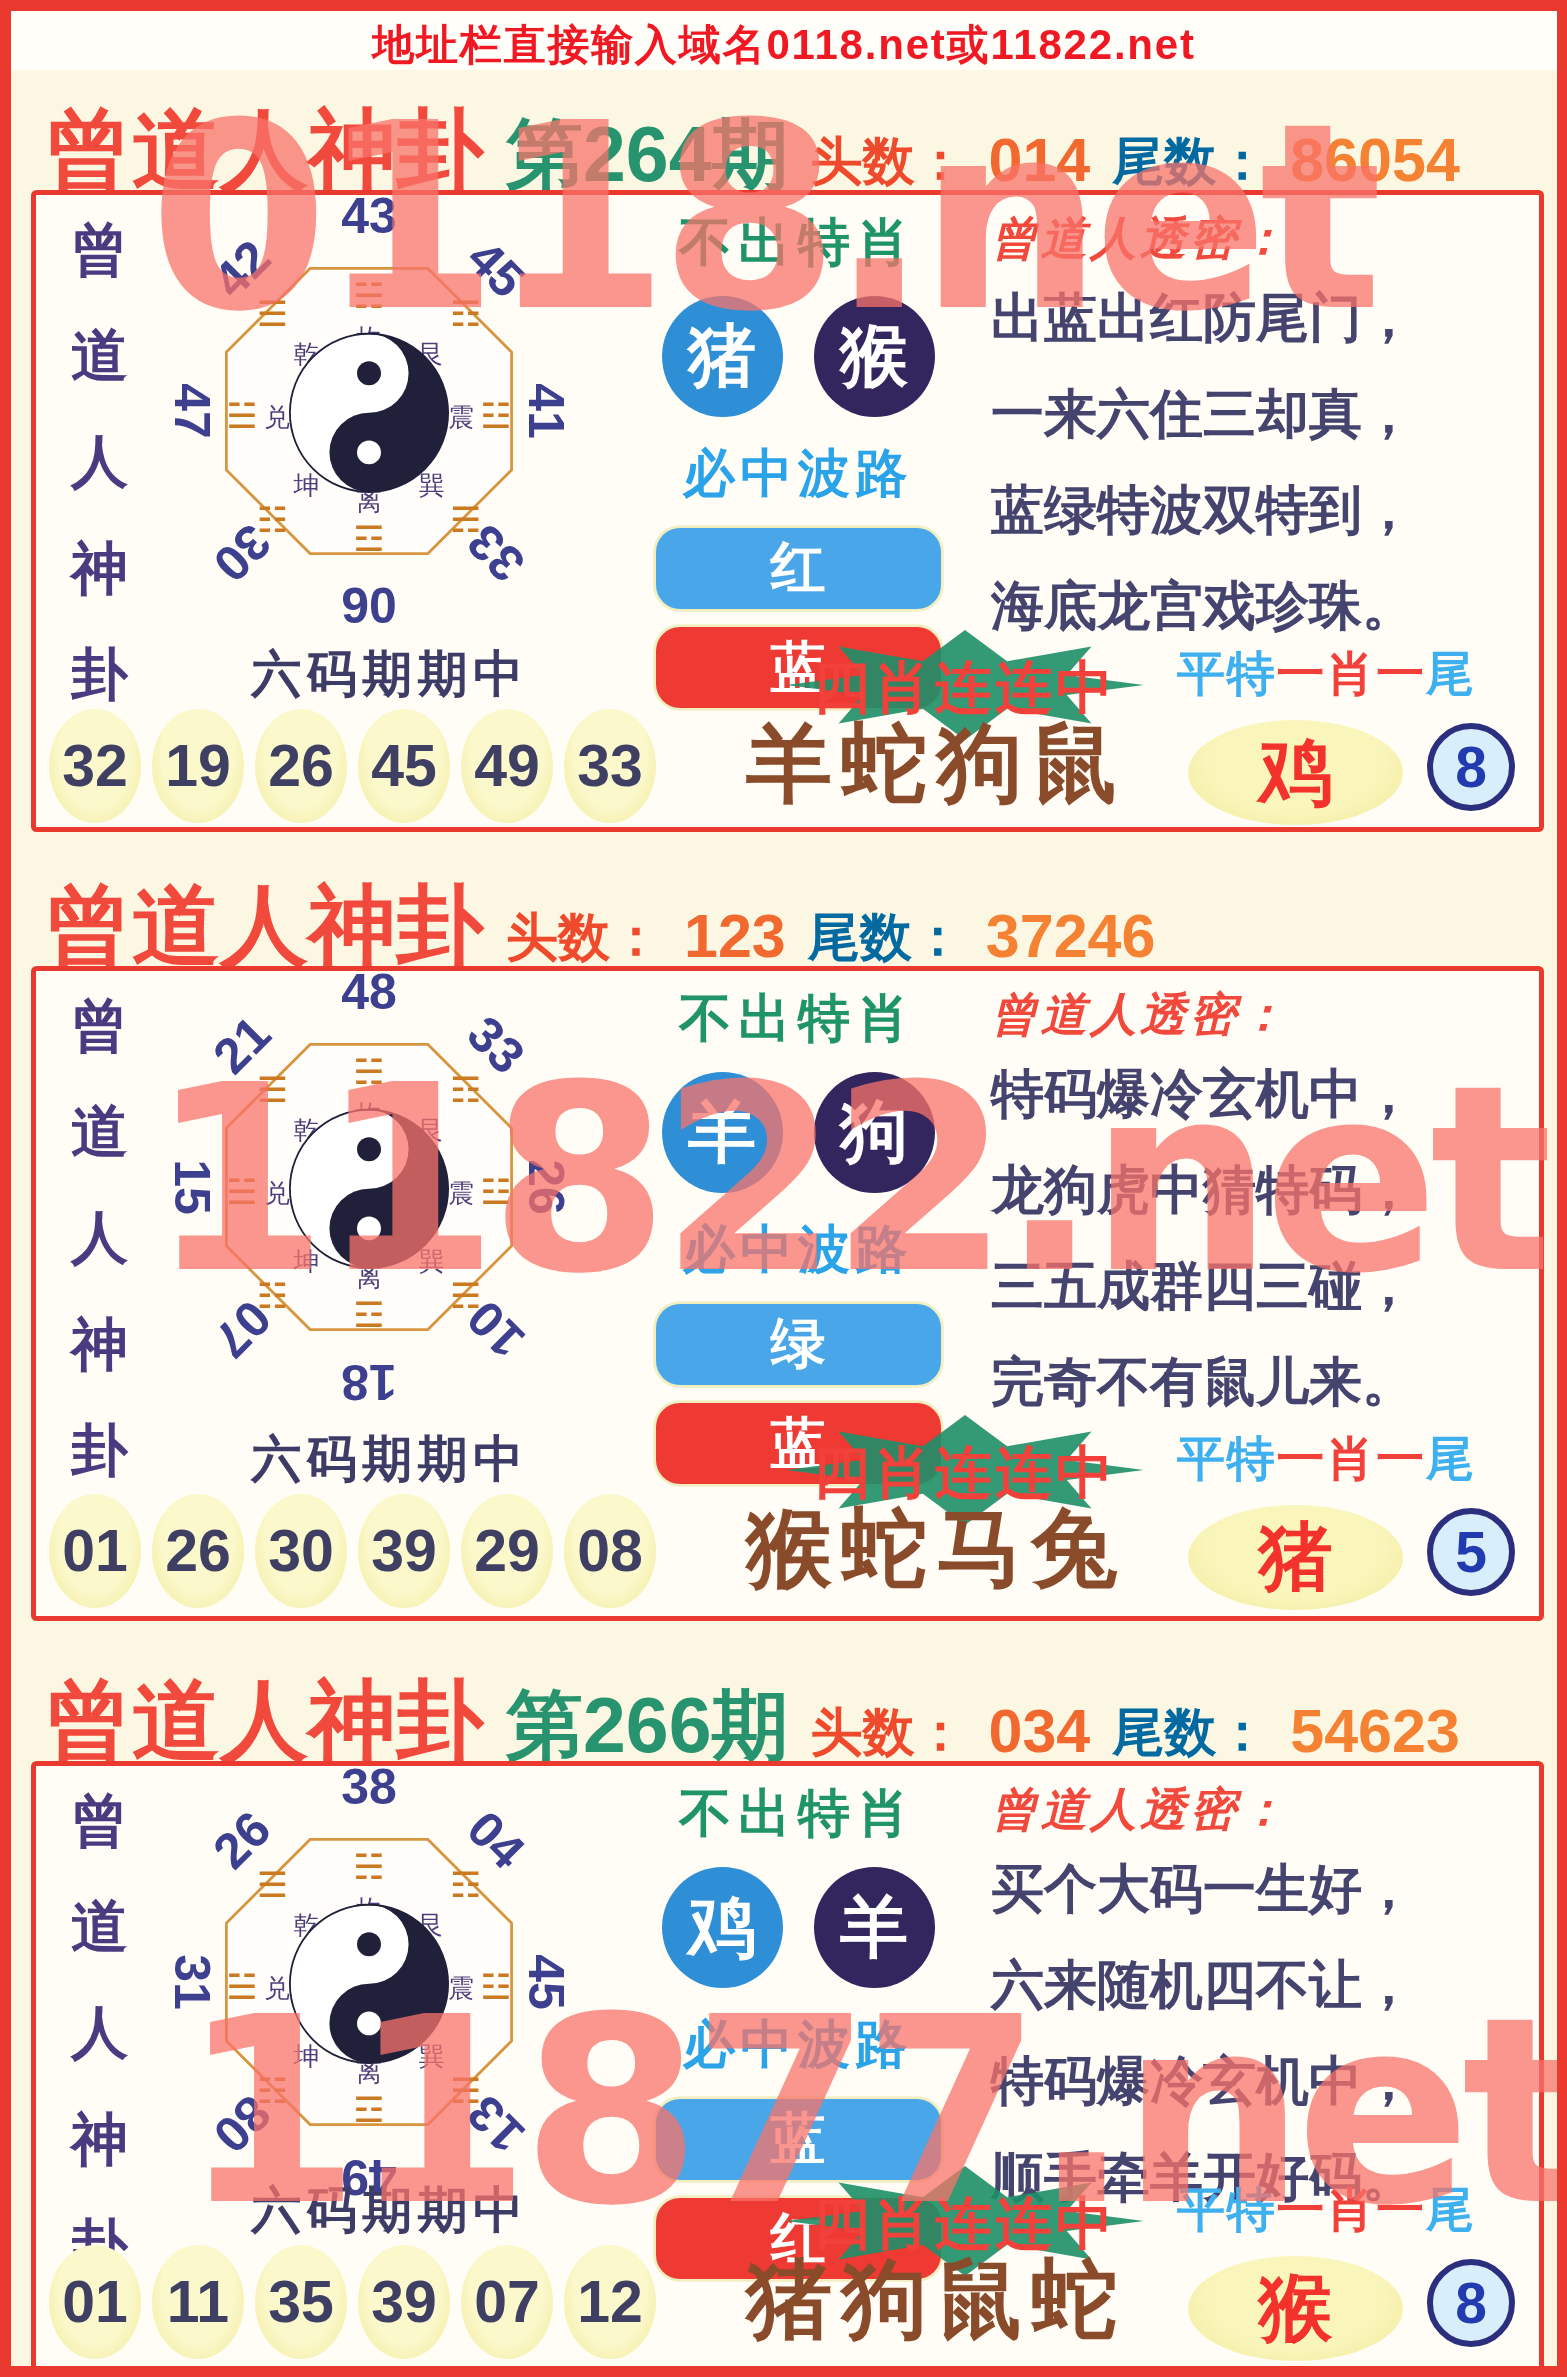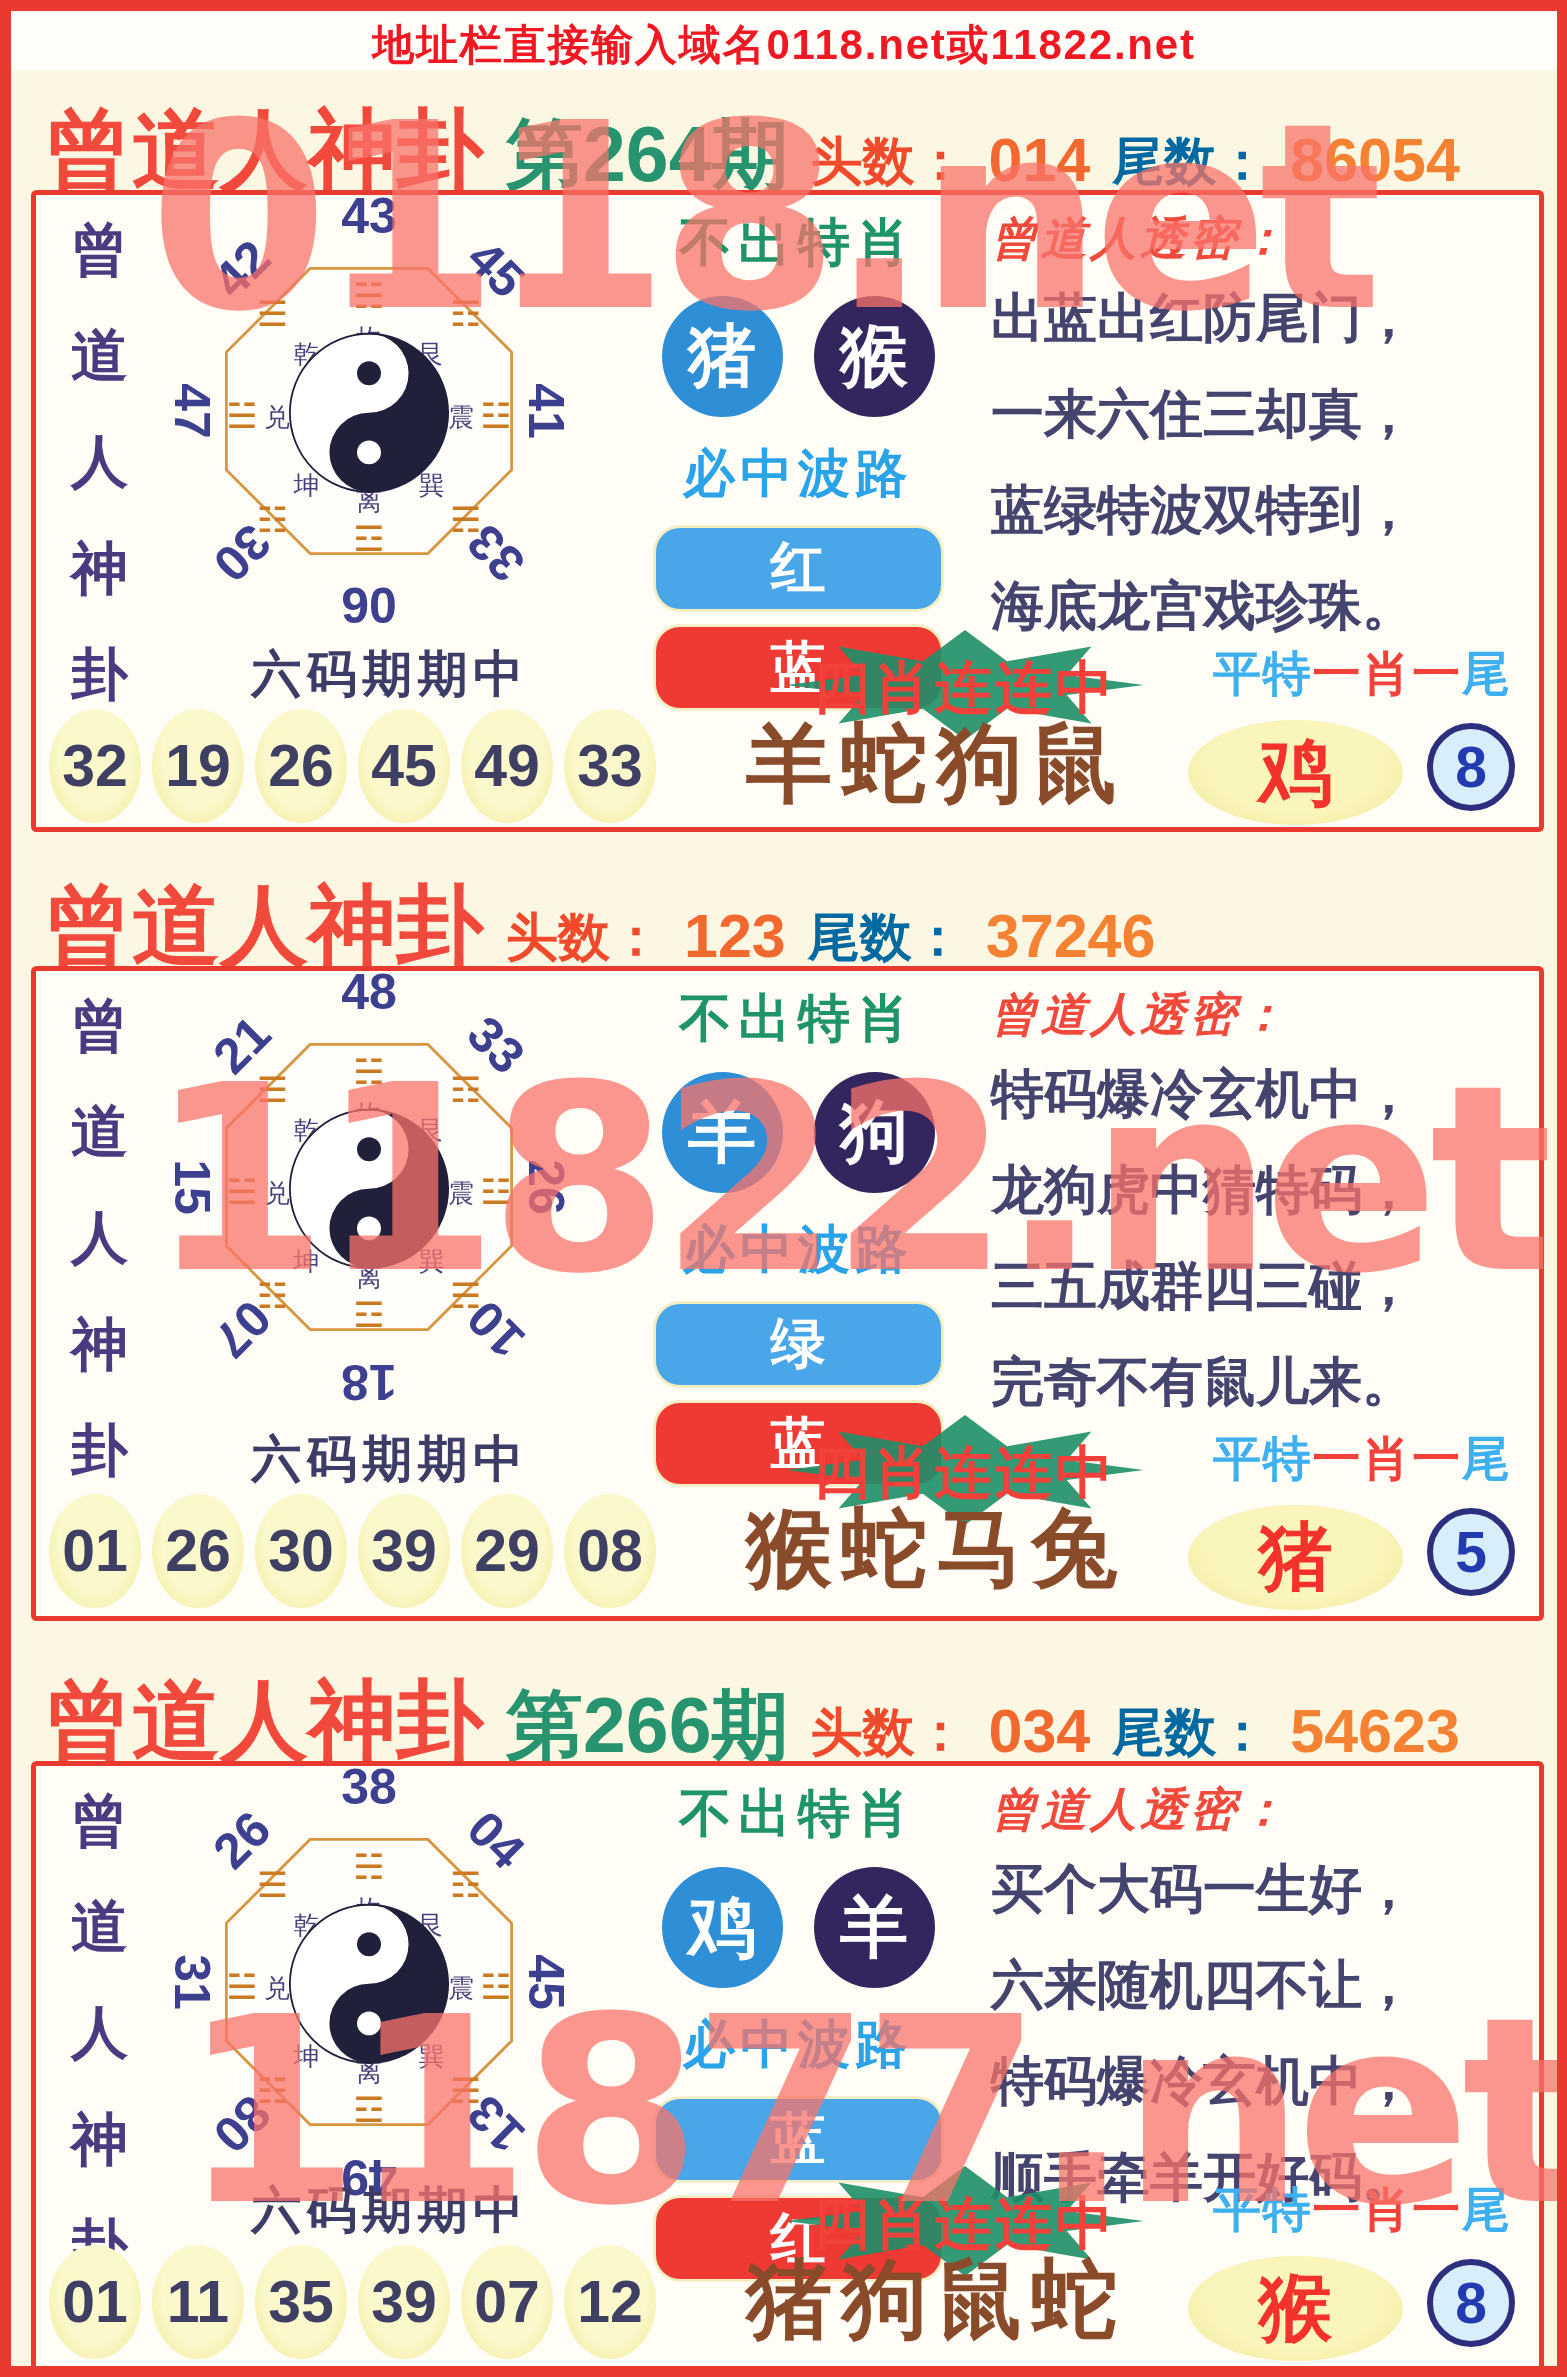"平特一肖一尾" .pt-label { margin-left: 36px -> none }
